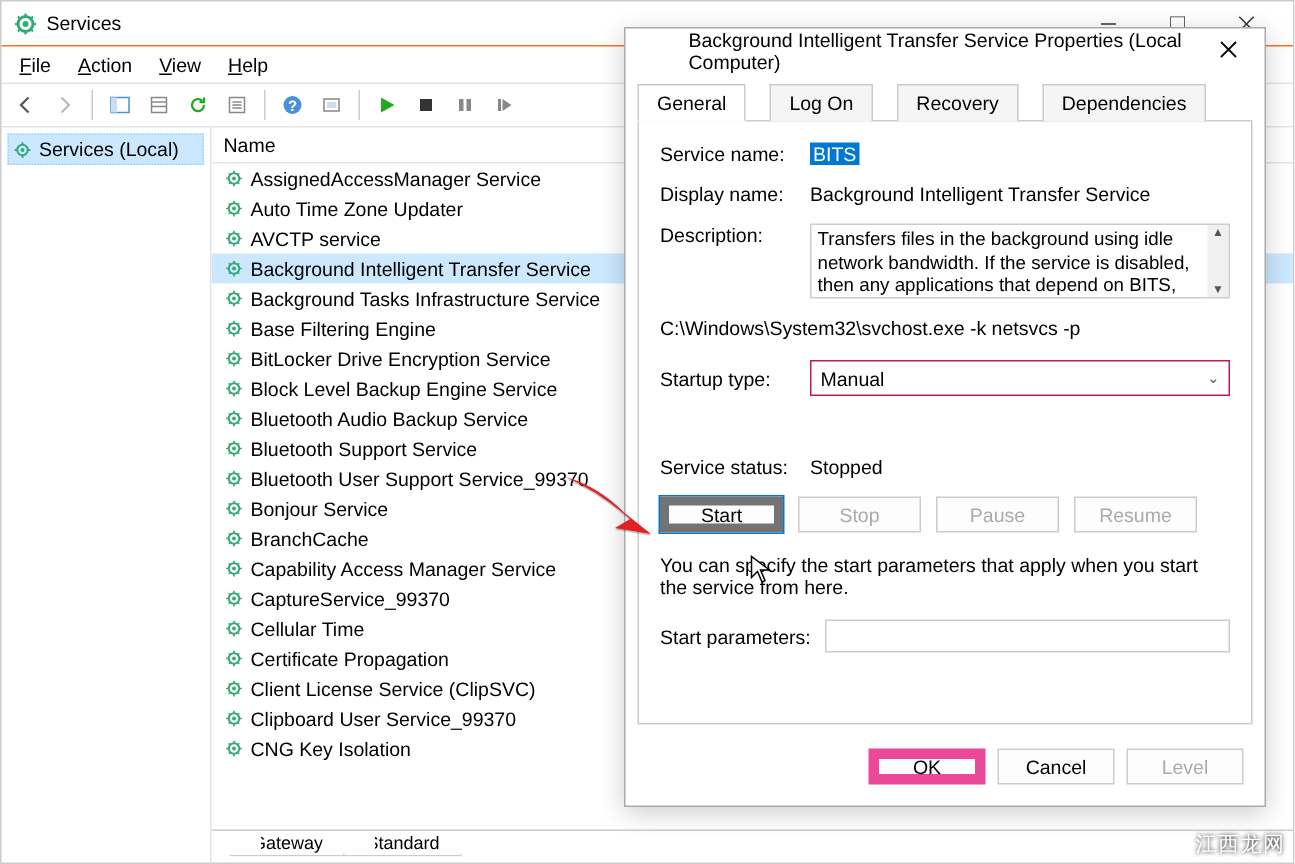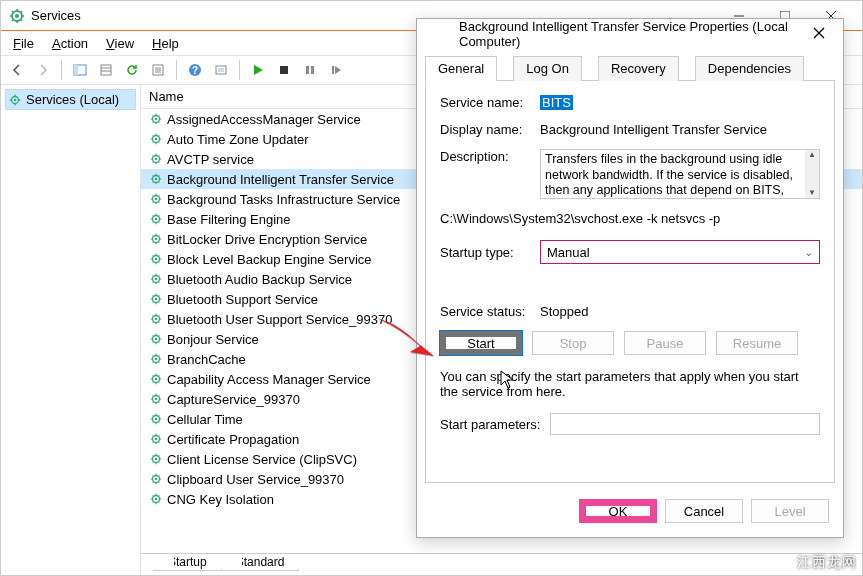"Startup" div.tab-btm { text: Startup -> Gateway }
